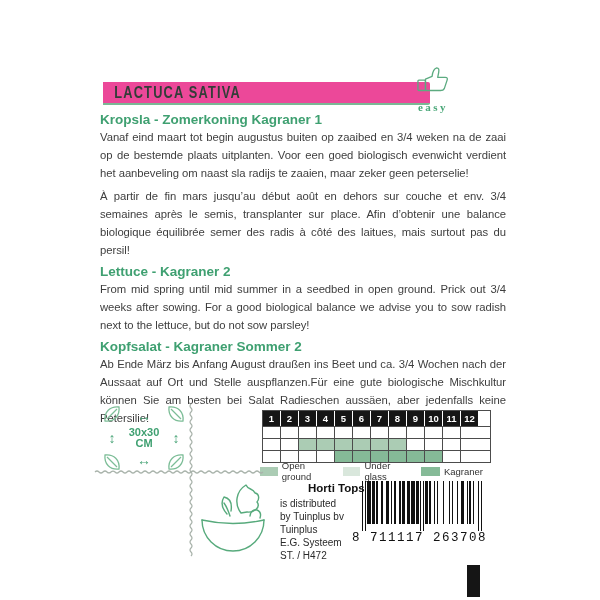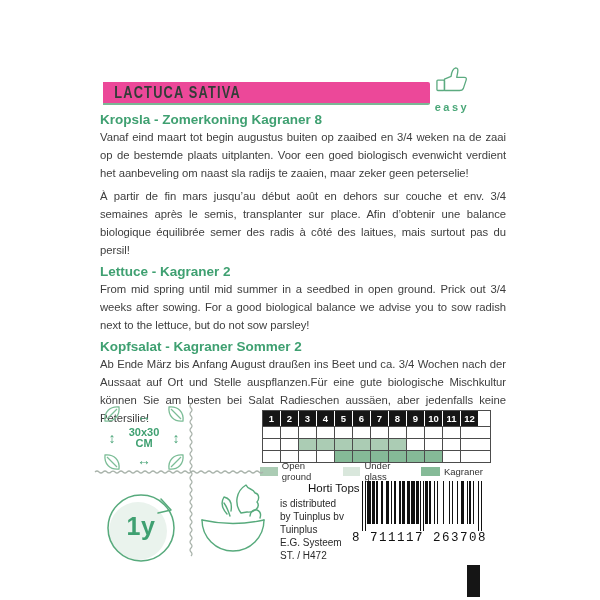"easy" .easy-badge { font-family: none -> Liberation Serif, serif; left: 426px -> 407px }
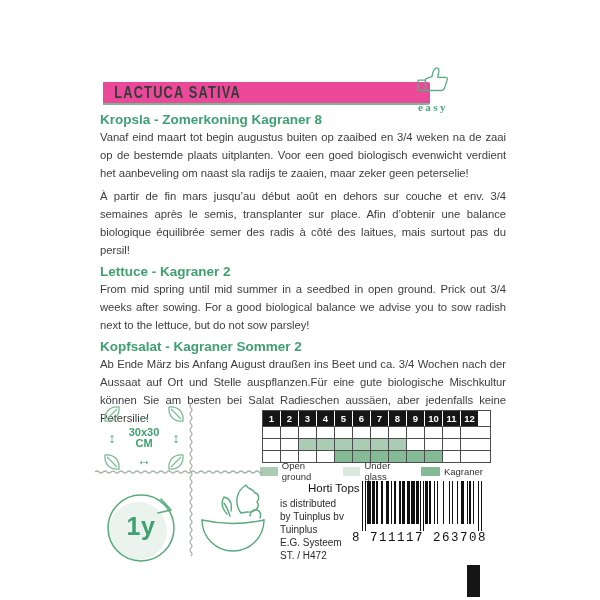"Kropsla - Zomerkoning Kagraner 8" h3 { text: 8 -> 1 }
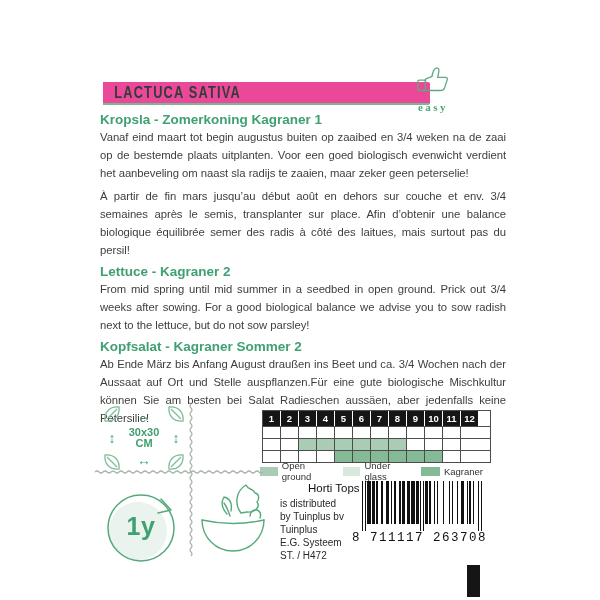"Horti Tops" .distributor .name { font-weight: normal -> bold }
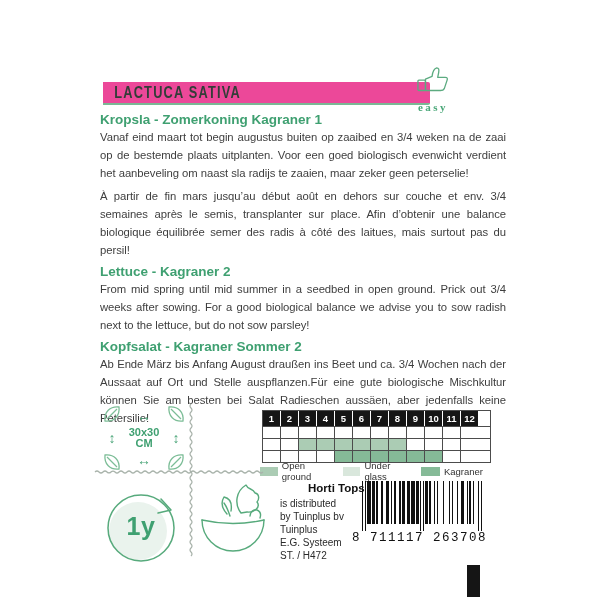"1y" div.oneY-wrap { html: <div> <svg> <circle></circle> <circle></circle> <path></path> </svg> <div>1y</div> </div> -> none }
